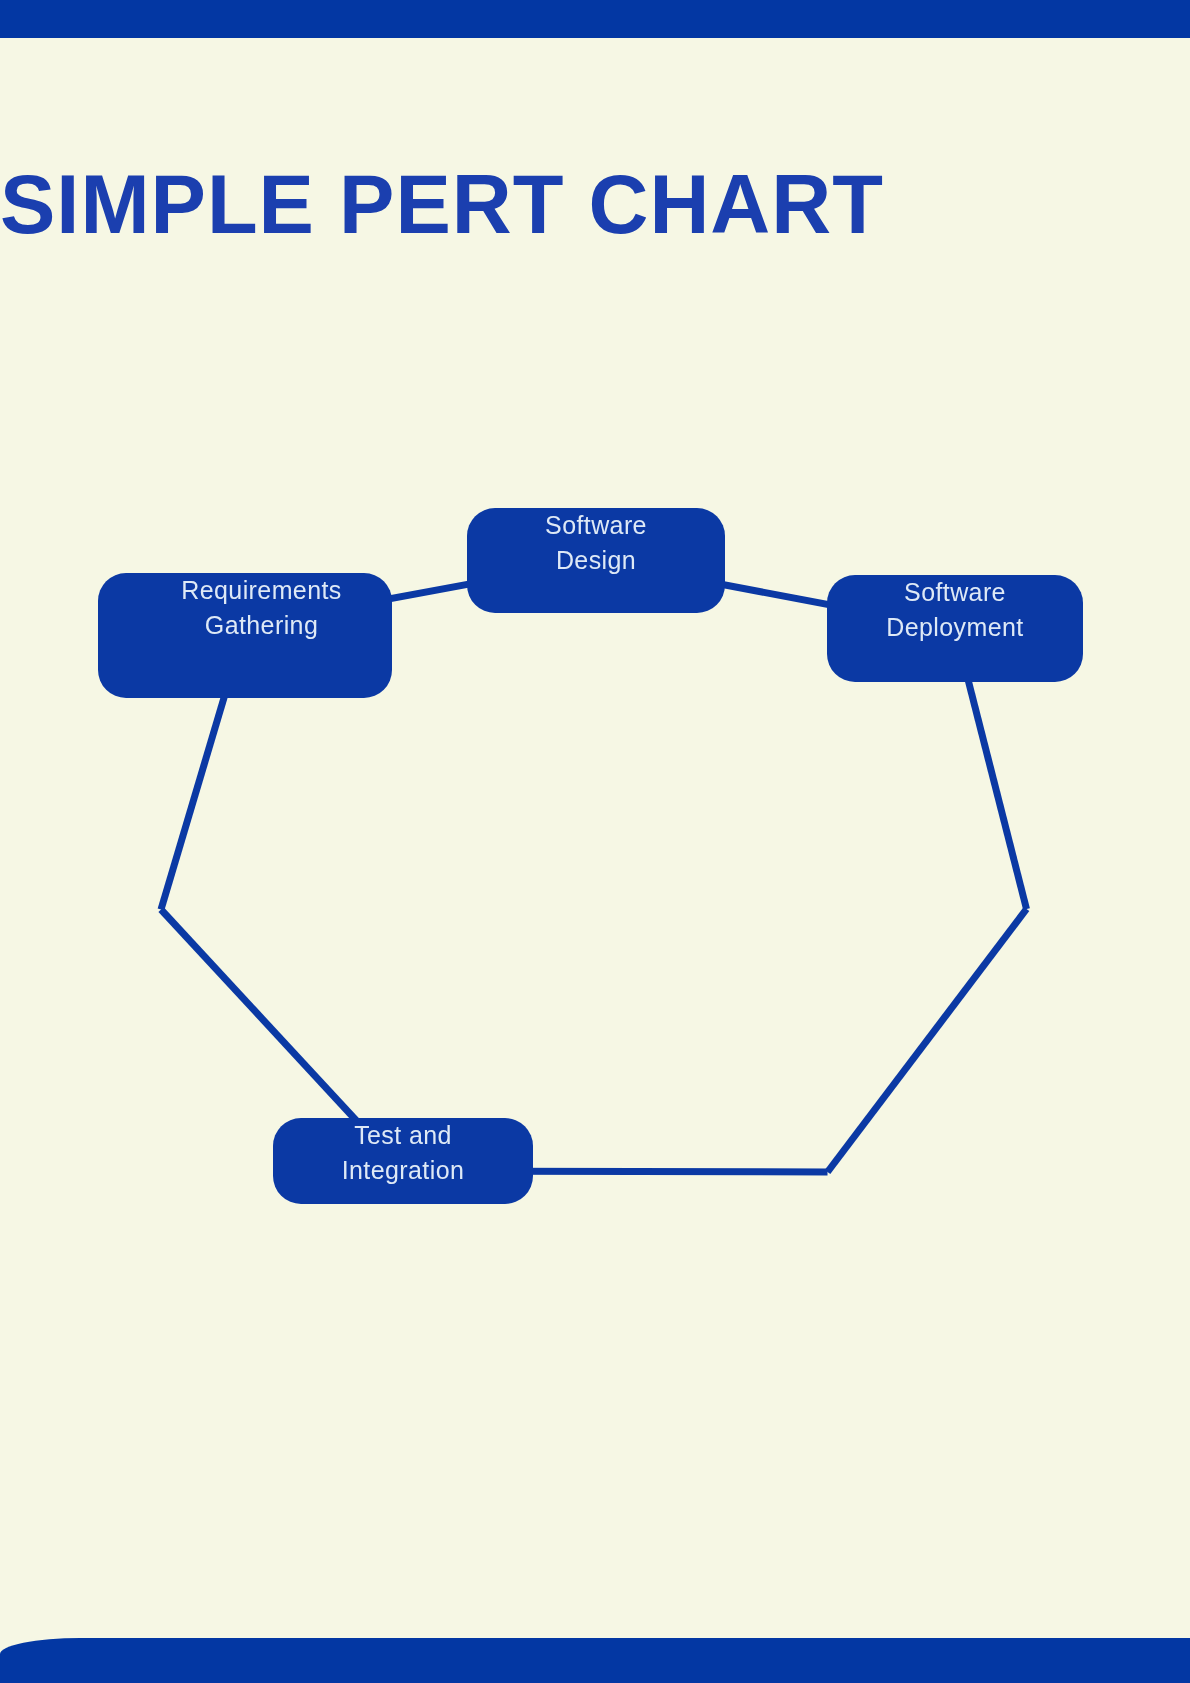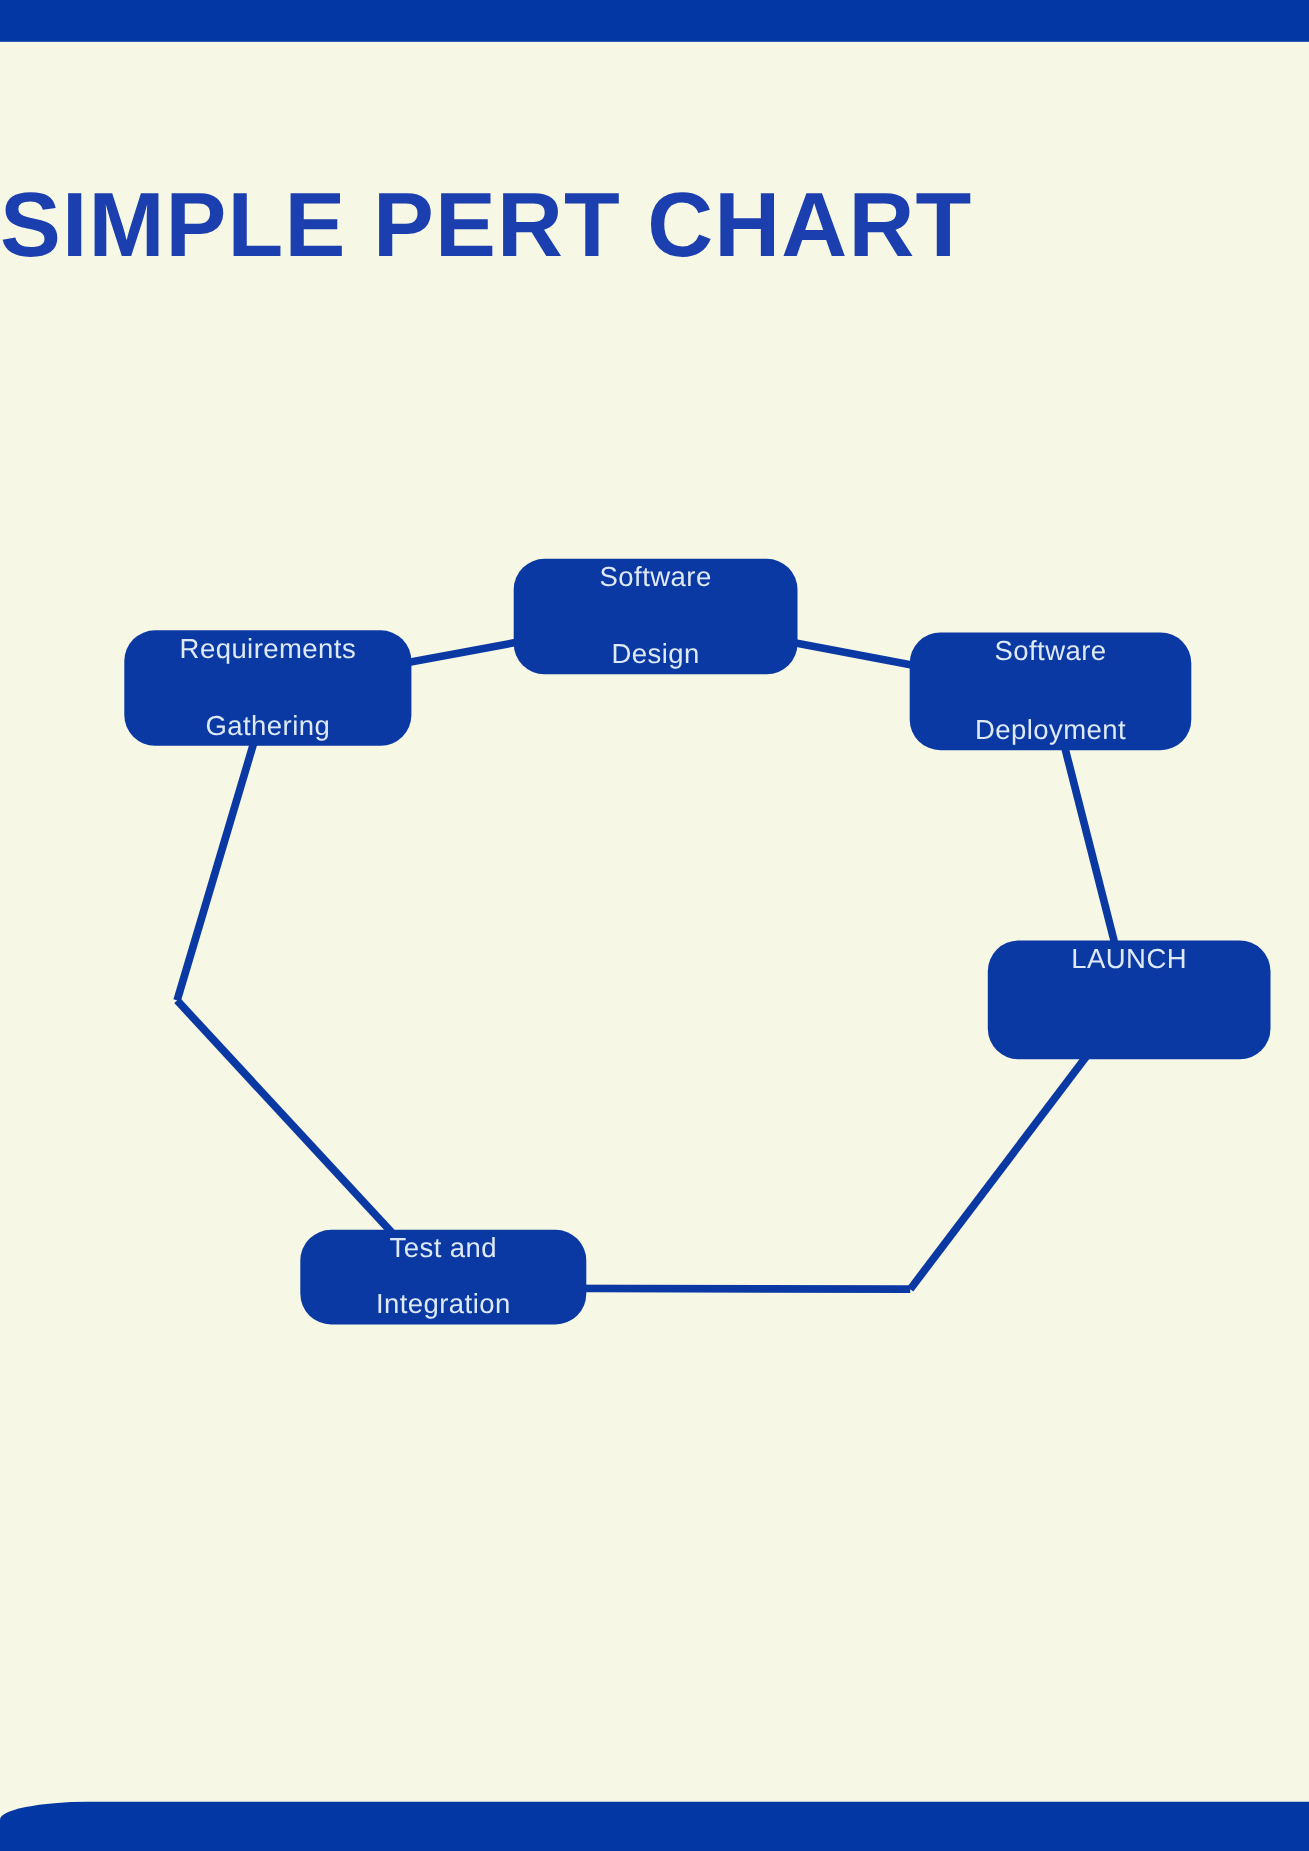"Software" .node { justify-content: space-between -> flex-start }
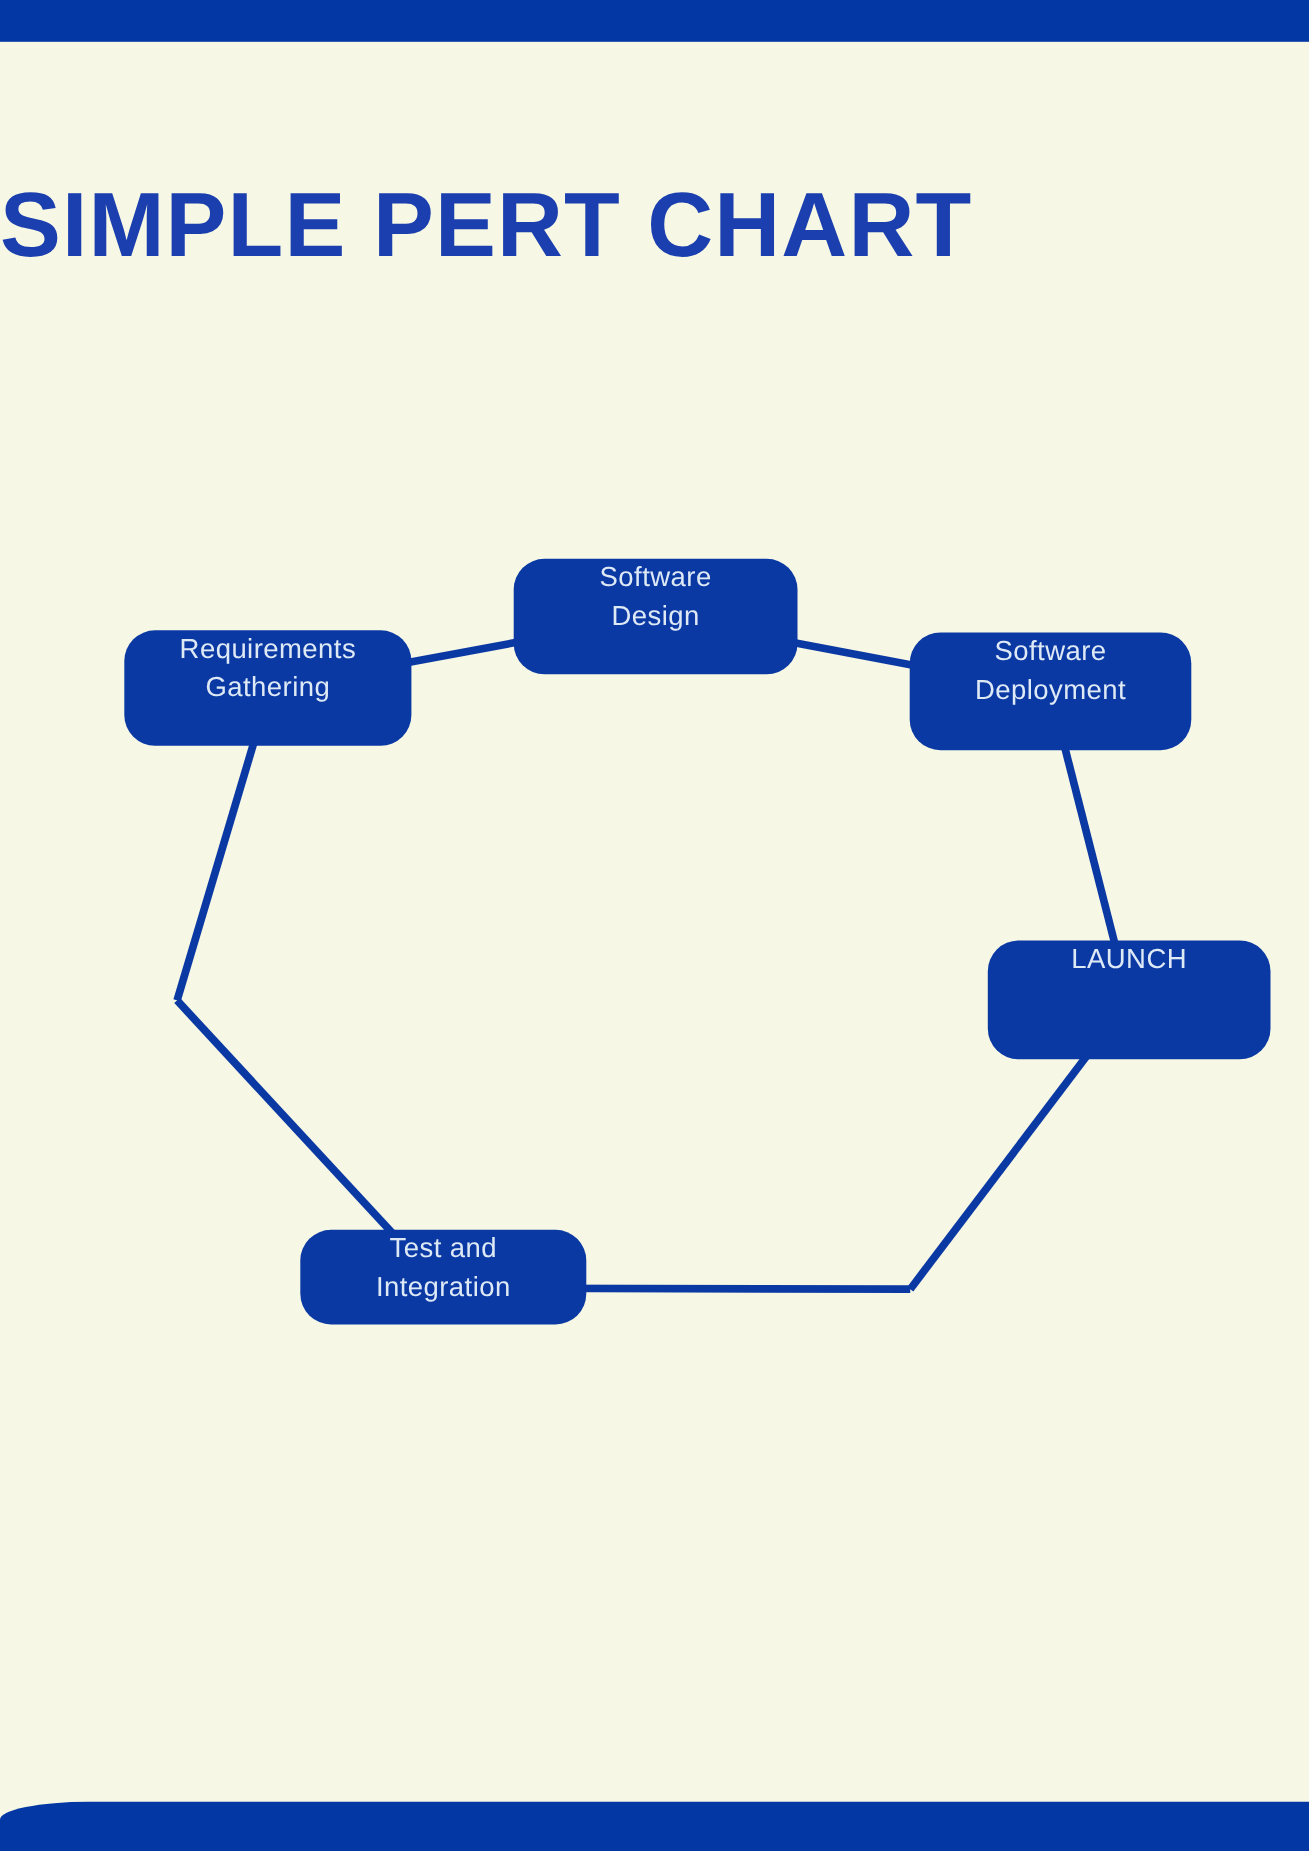"Requirements" div.node { height: 105px -> 125px; left: 113px -> 98px; padding-left: none -> 33px }
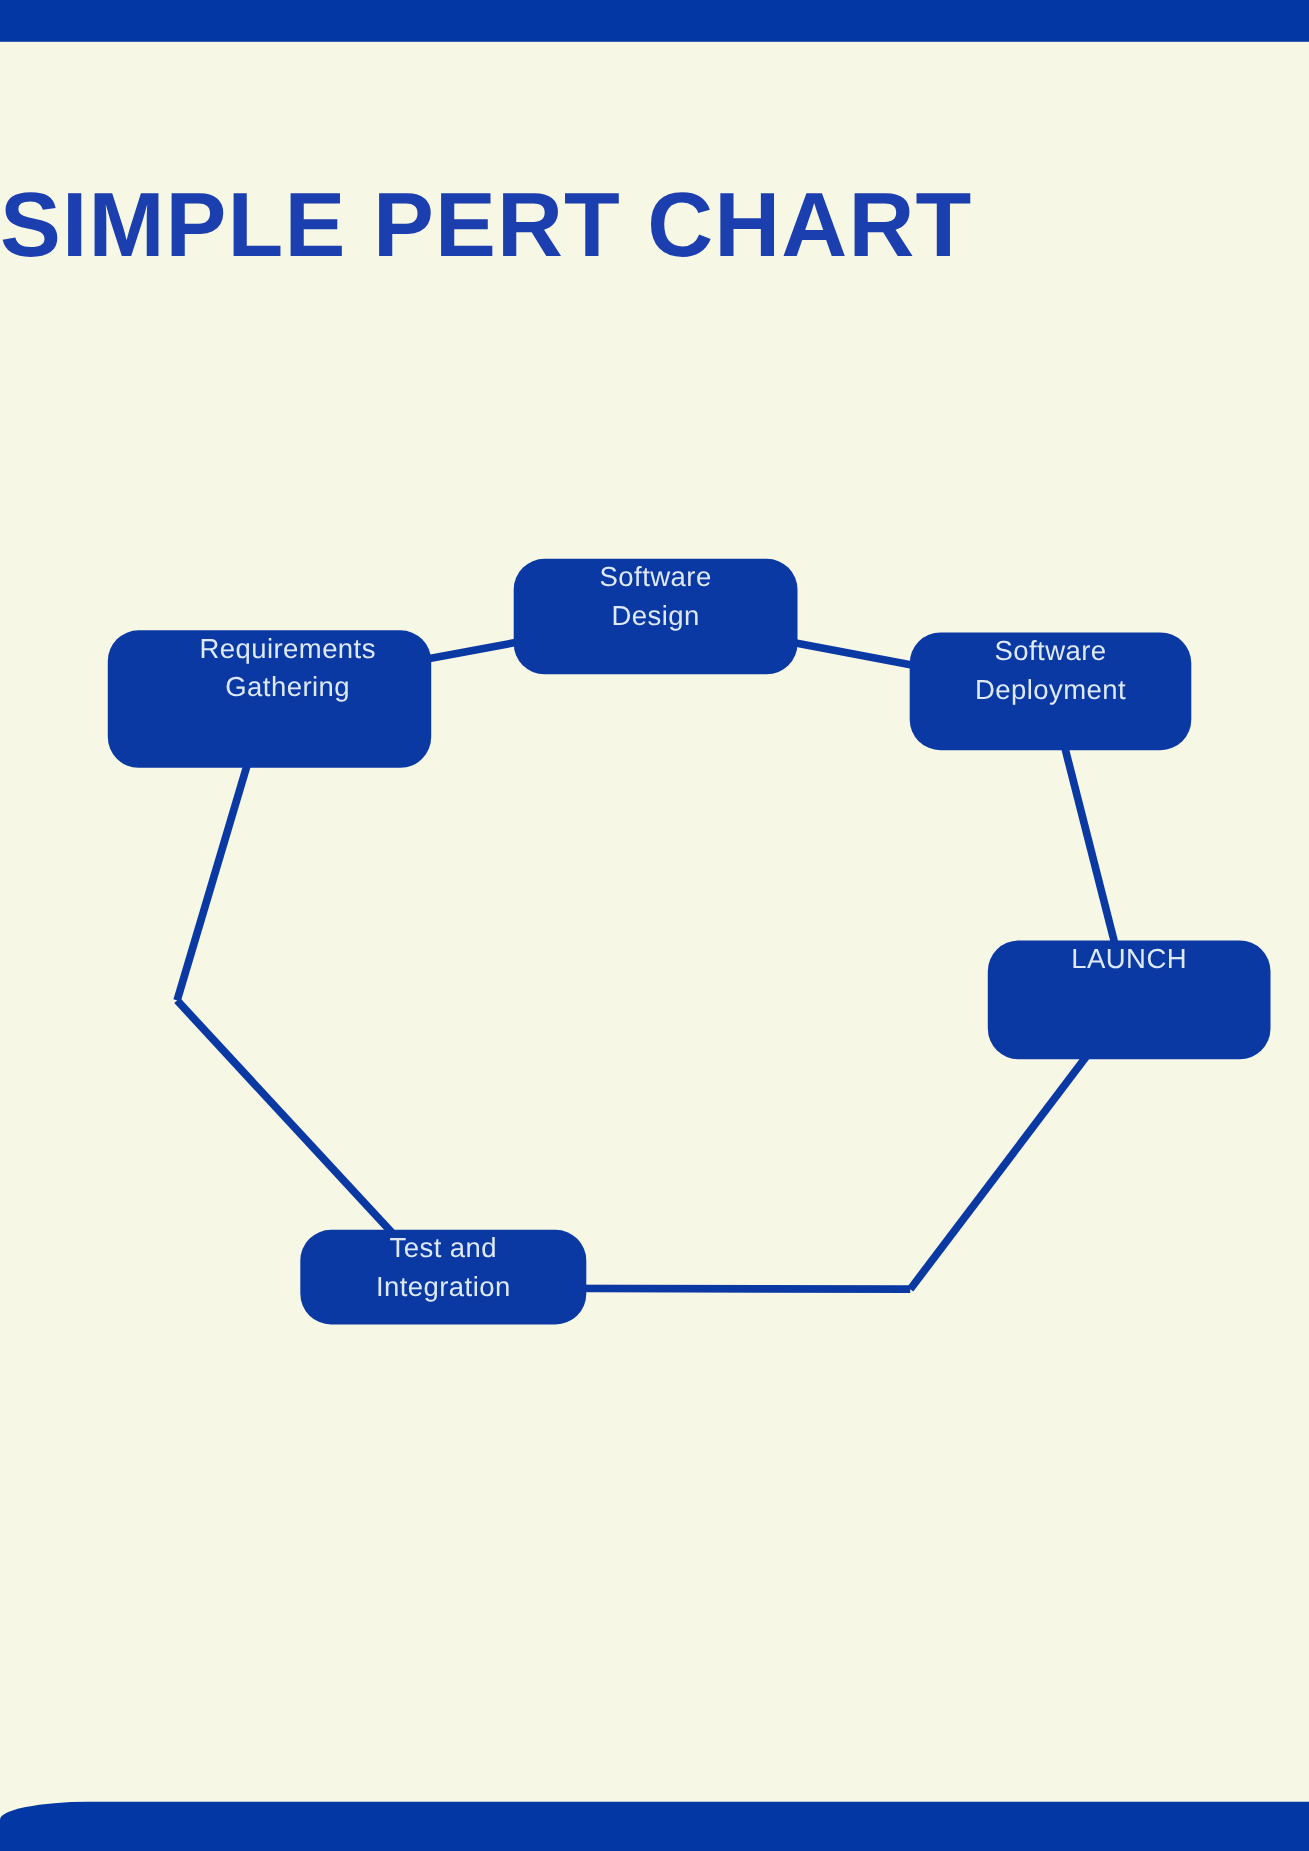"LAUNCH" div.node { html: <div> <div>LAUNCH</div> </div> -> none }
